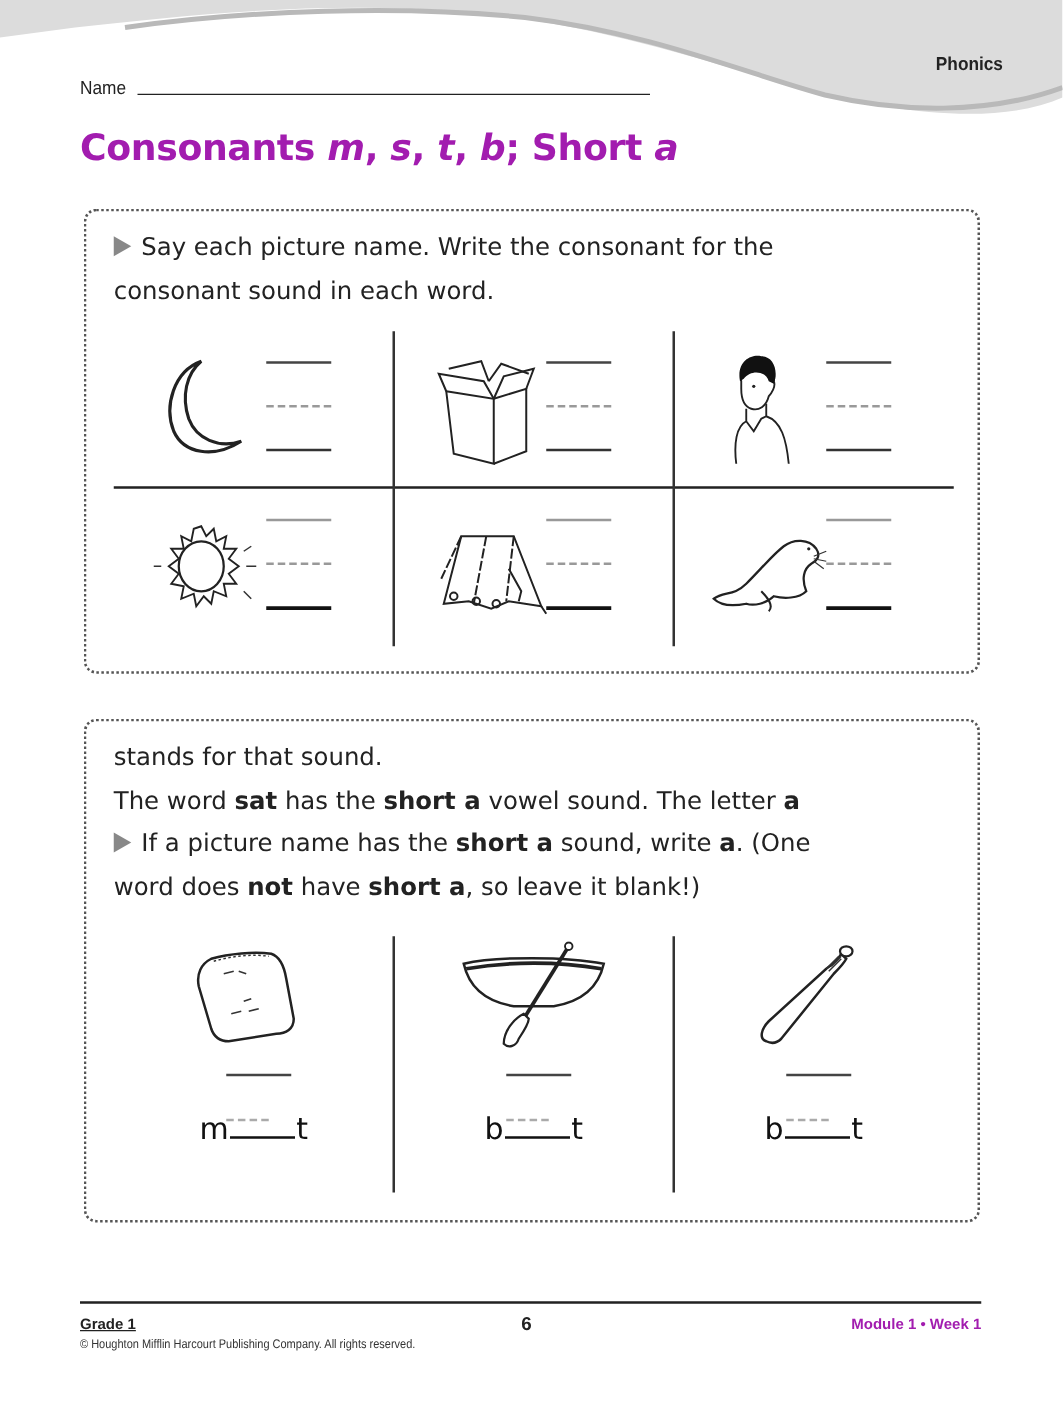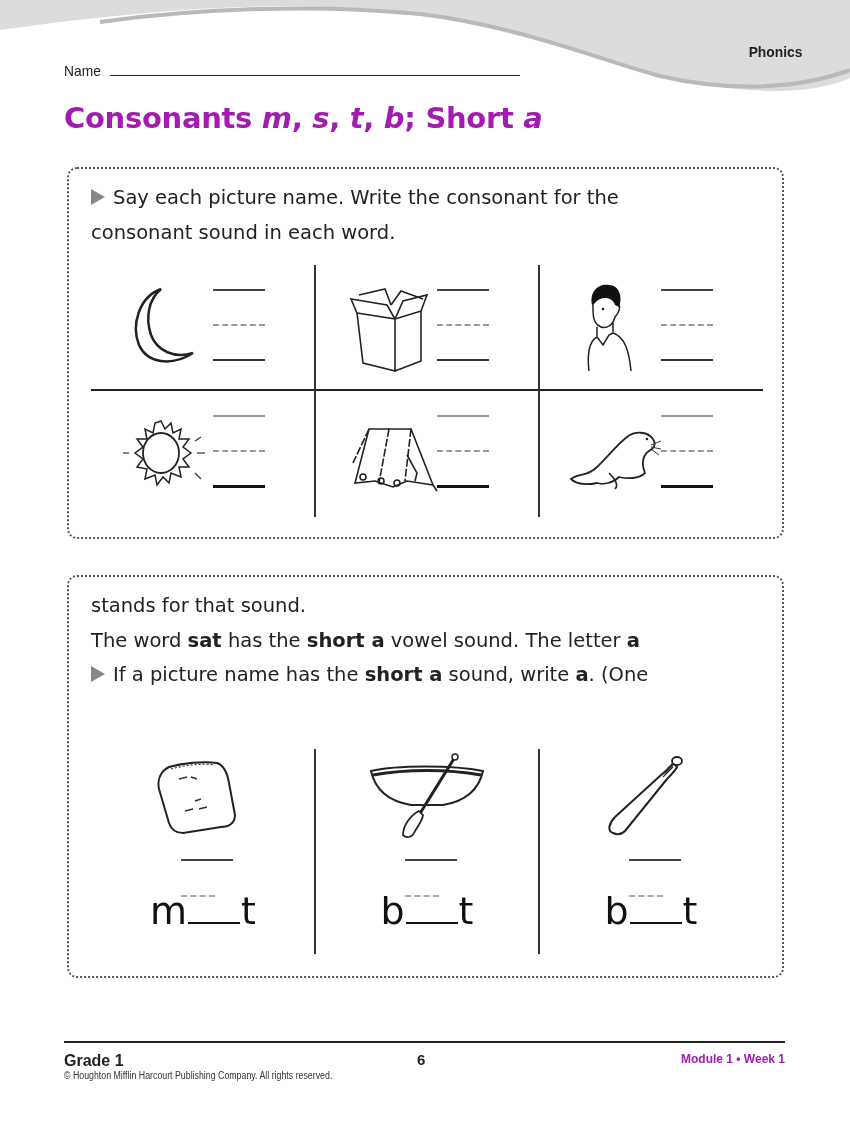"word does not have short" div { html: none -> <div><span>word does </span><b>not</b><span> have </span><b>short a</b><span>, so leave it blank!)</span></div> }
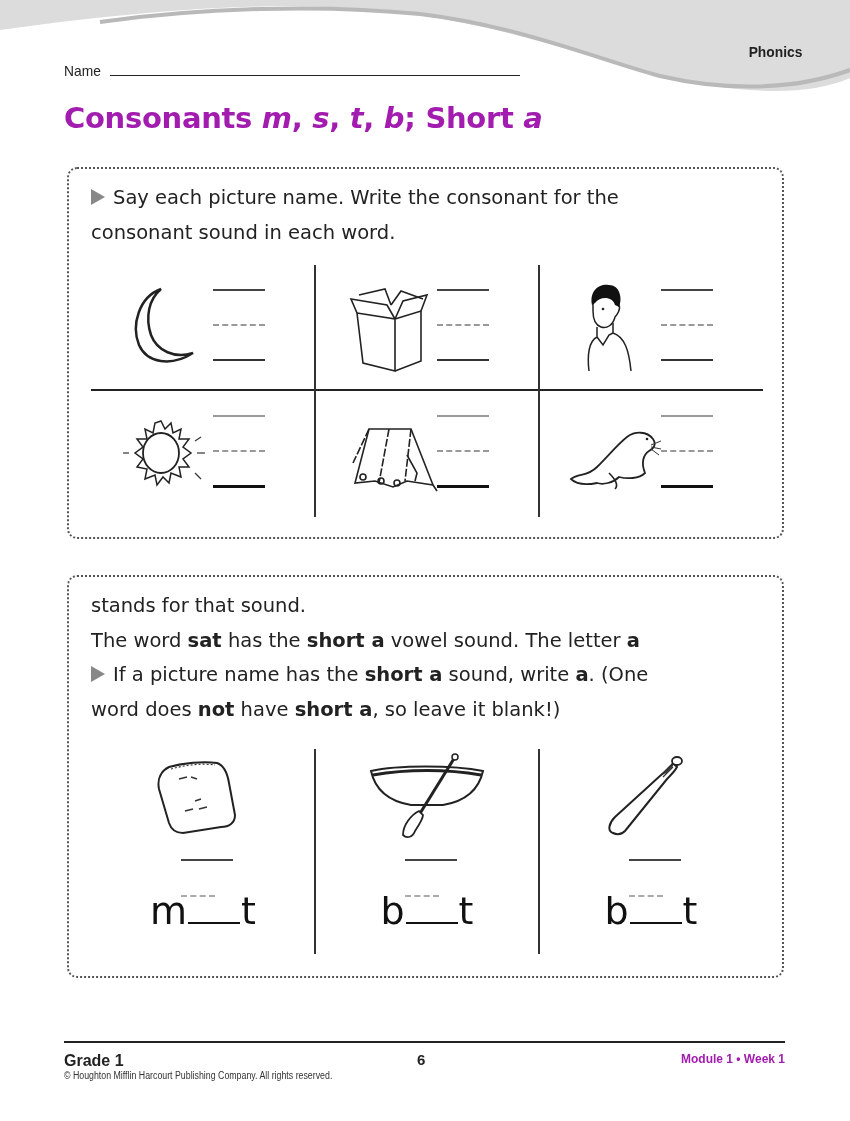"m t" .word { font-size: 38px -> 24px }
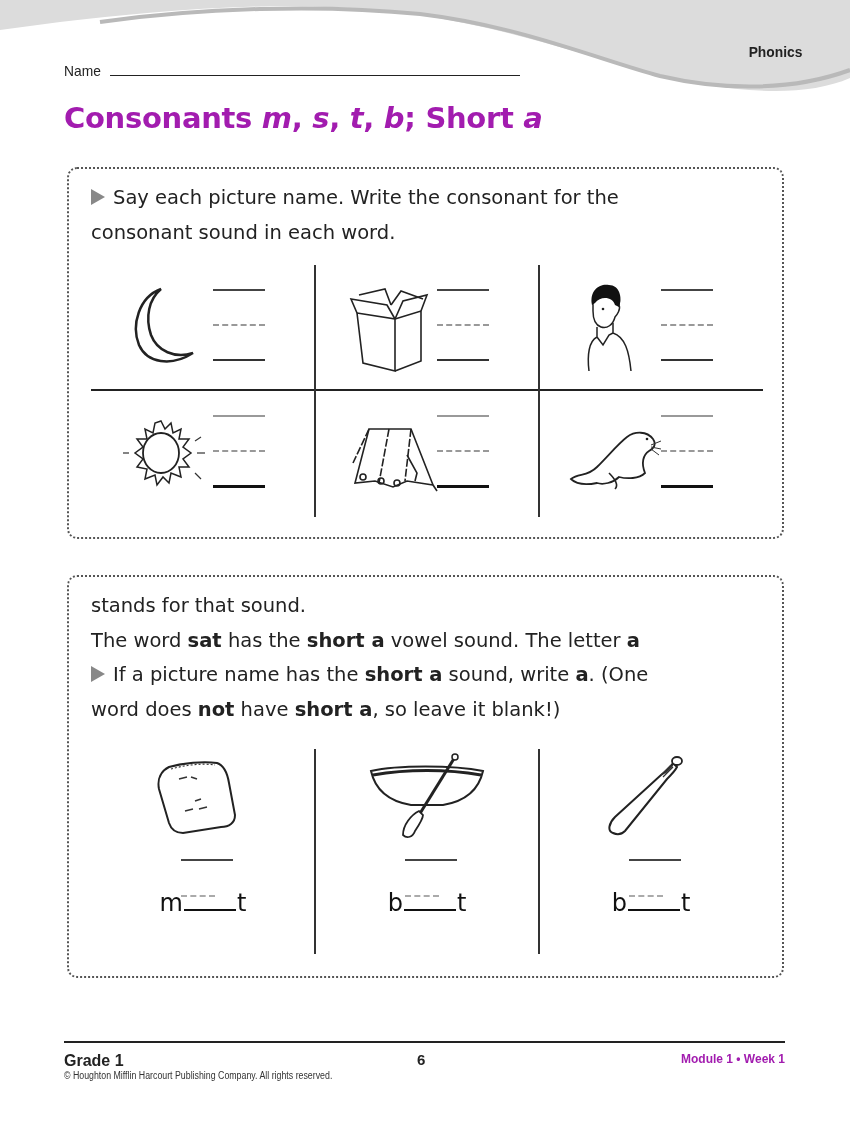"Grade 1" .footer-left { font-size: 16px -> 12px; text-decoration: none -> underline }
